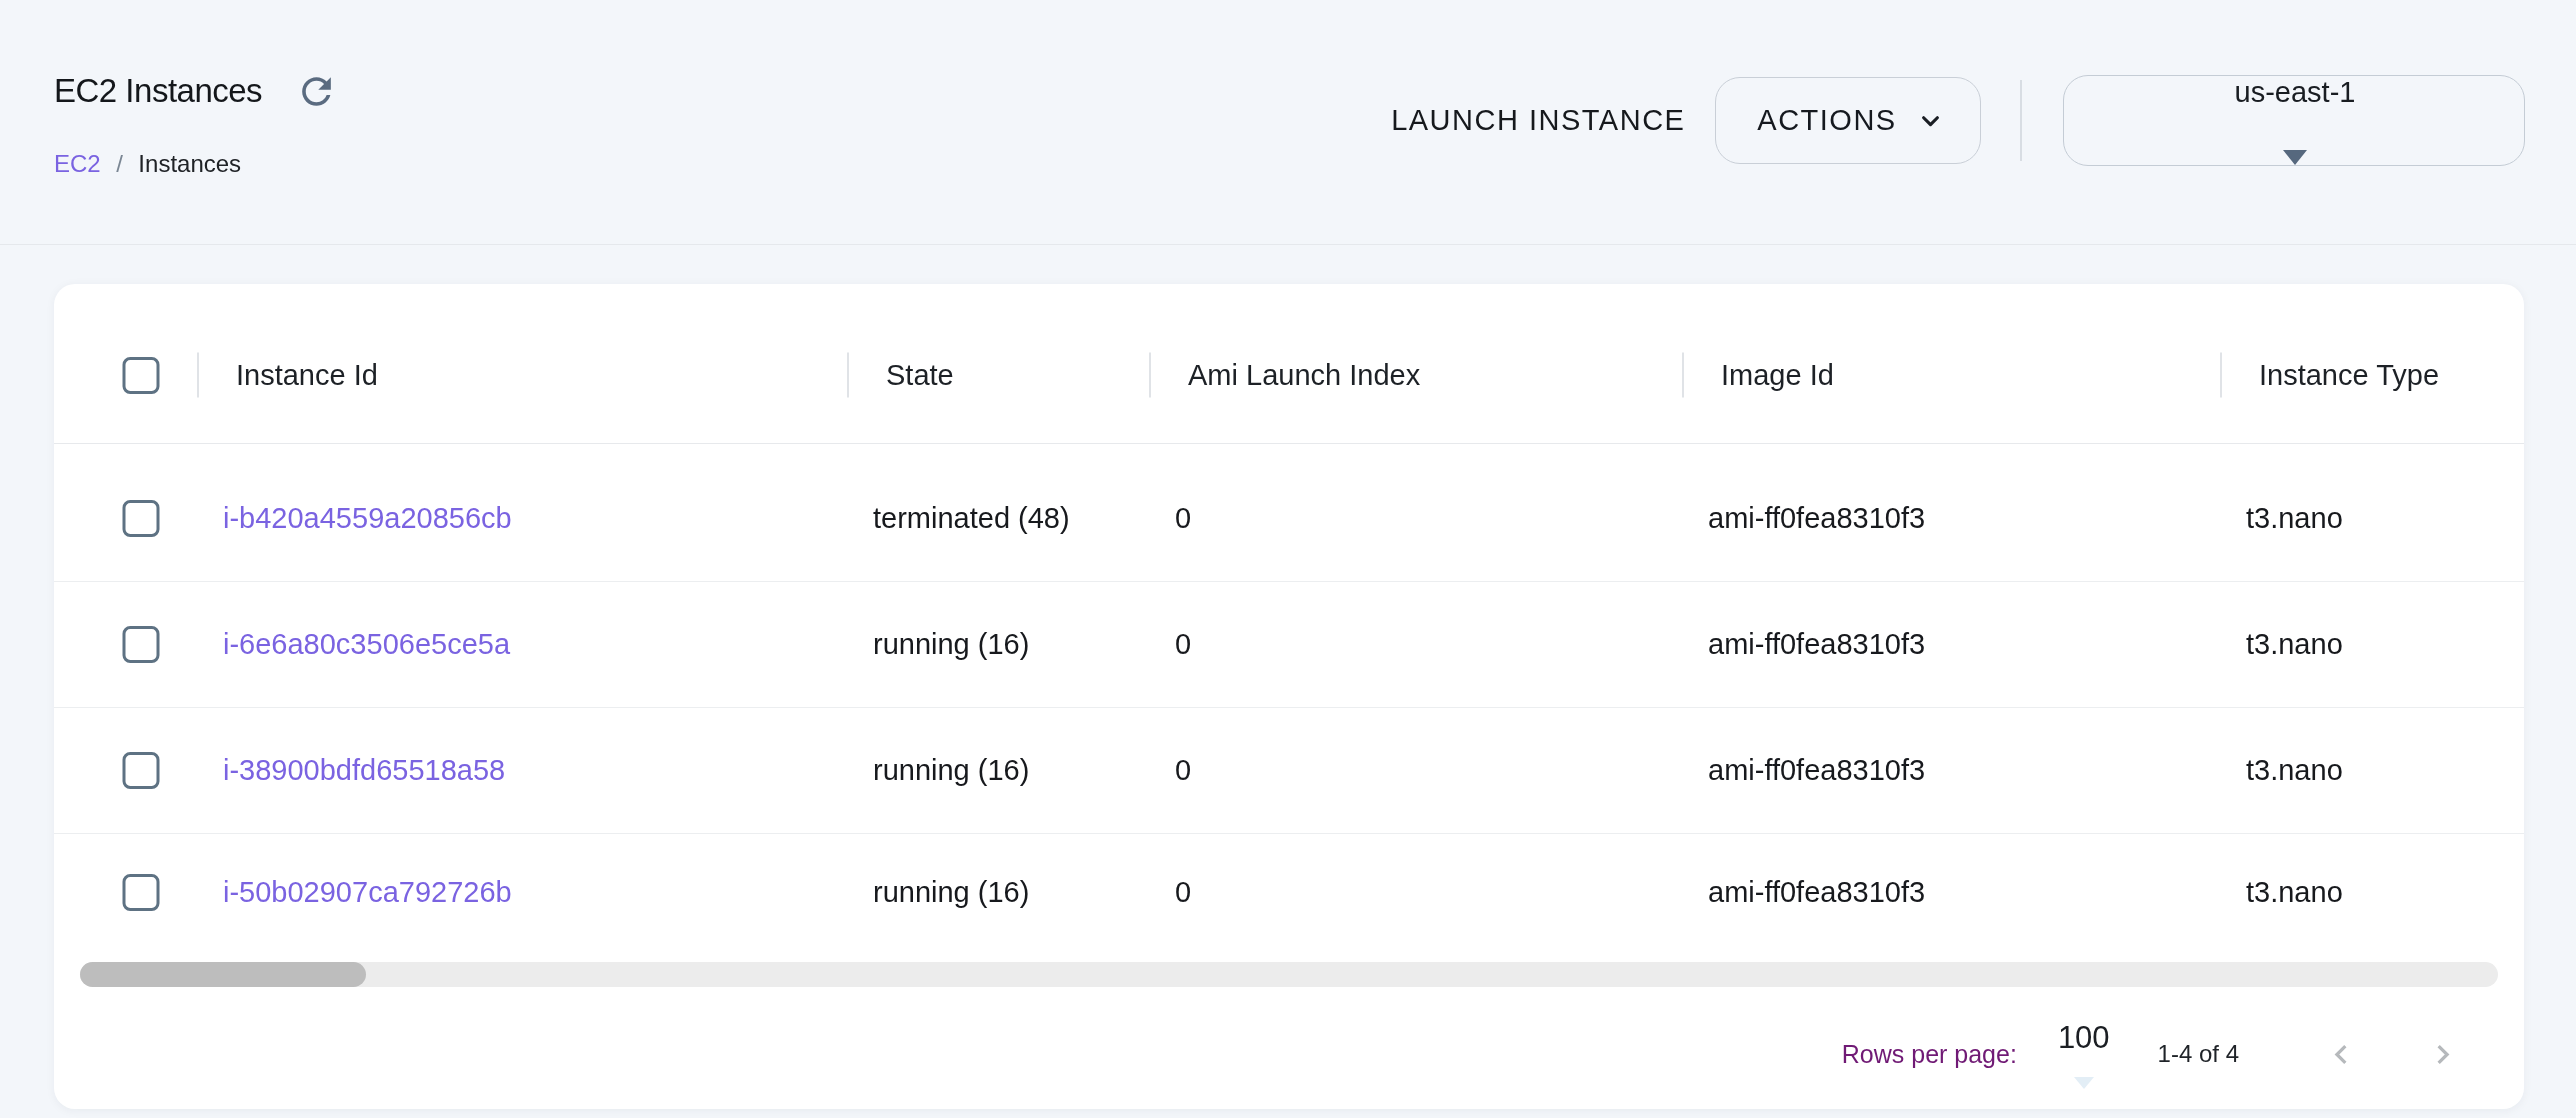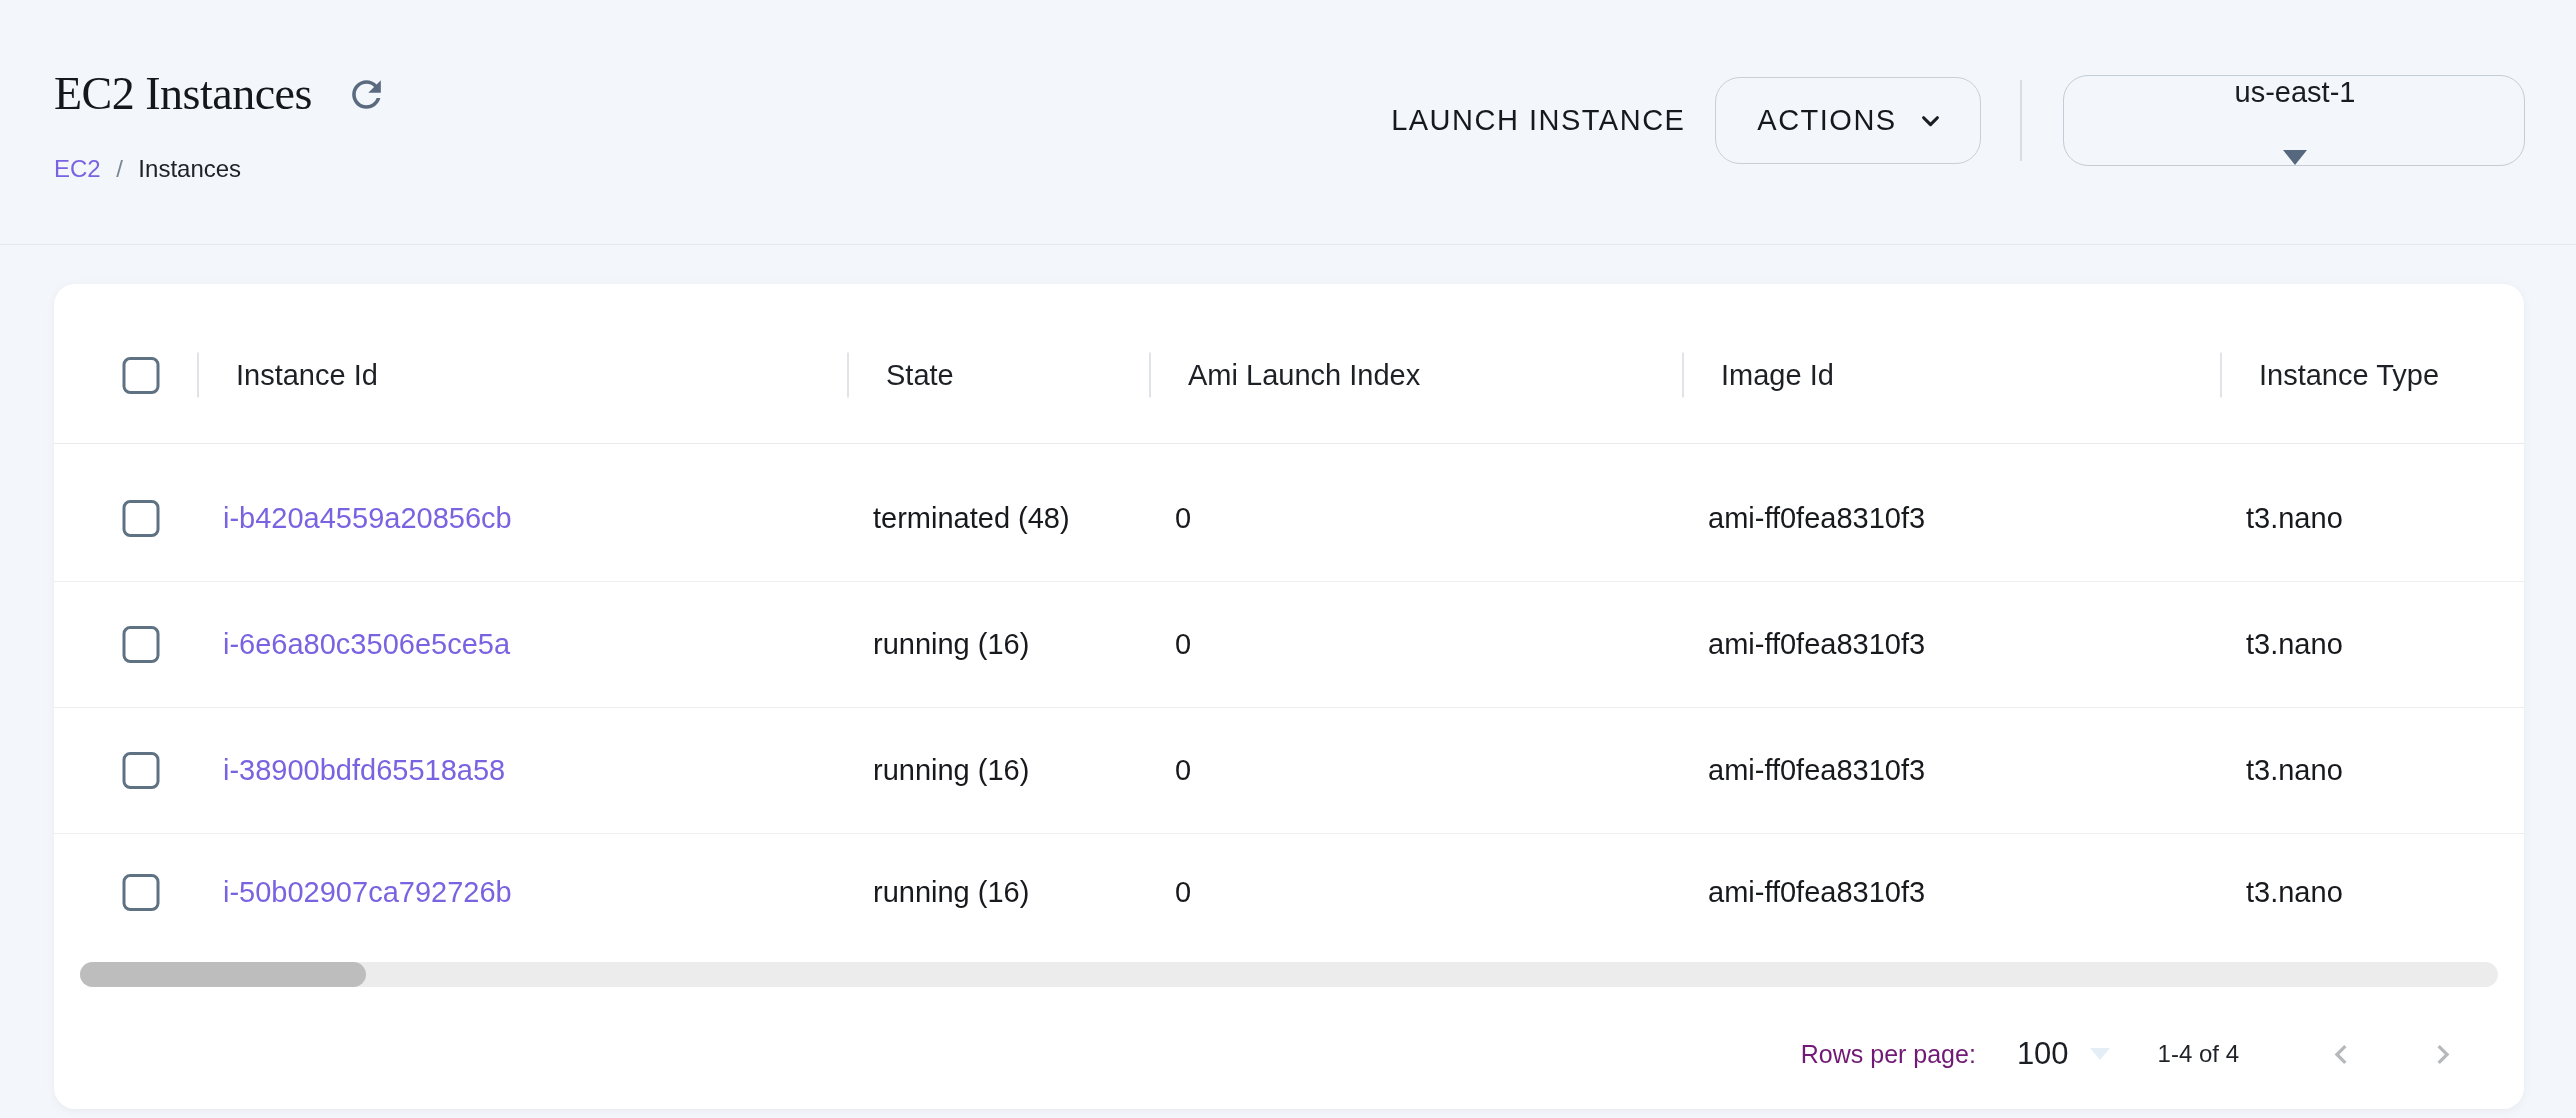"EC2 Instances" .page-title { font-family: Liberation Serif, serif -> none; font-size: 46px -> 33px }
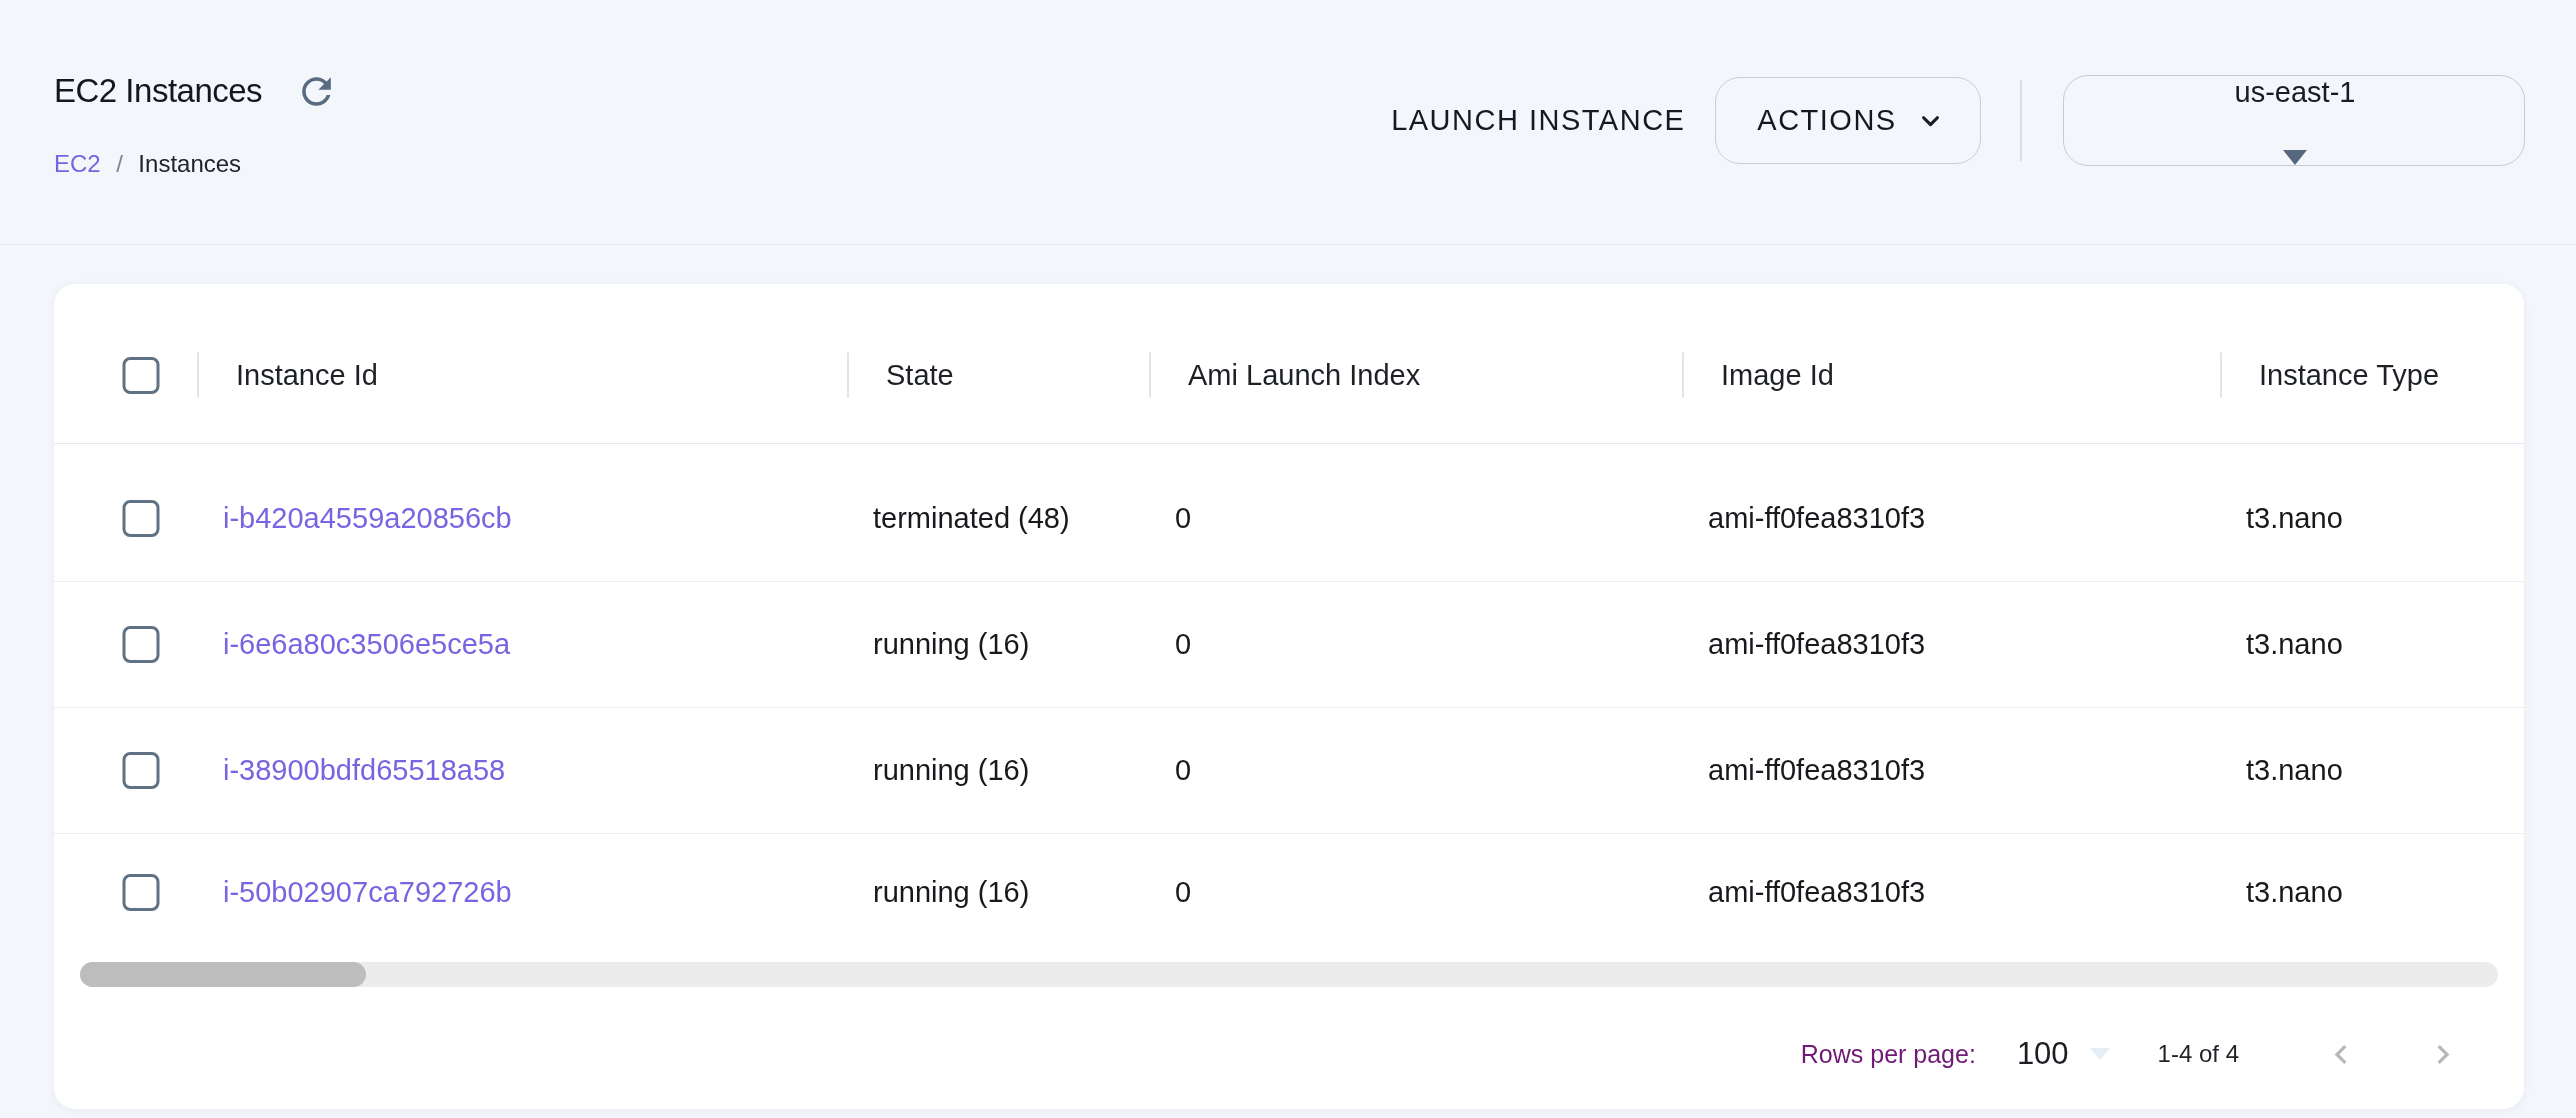"100" .rpp-select { flex-direction: none -> column }
